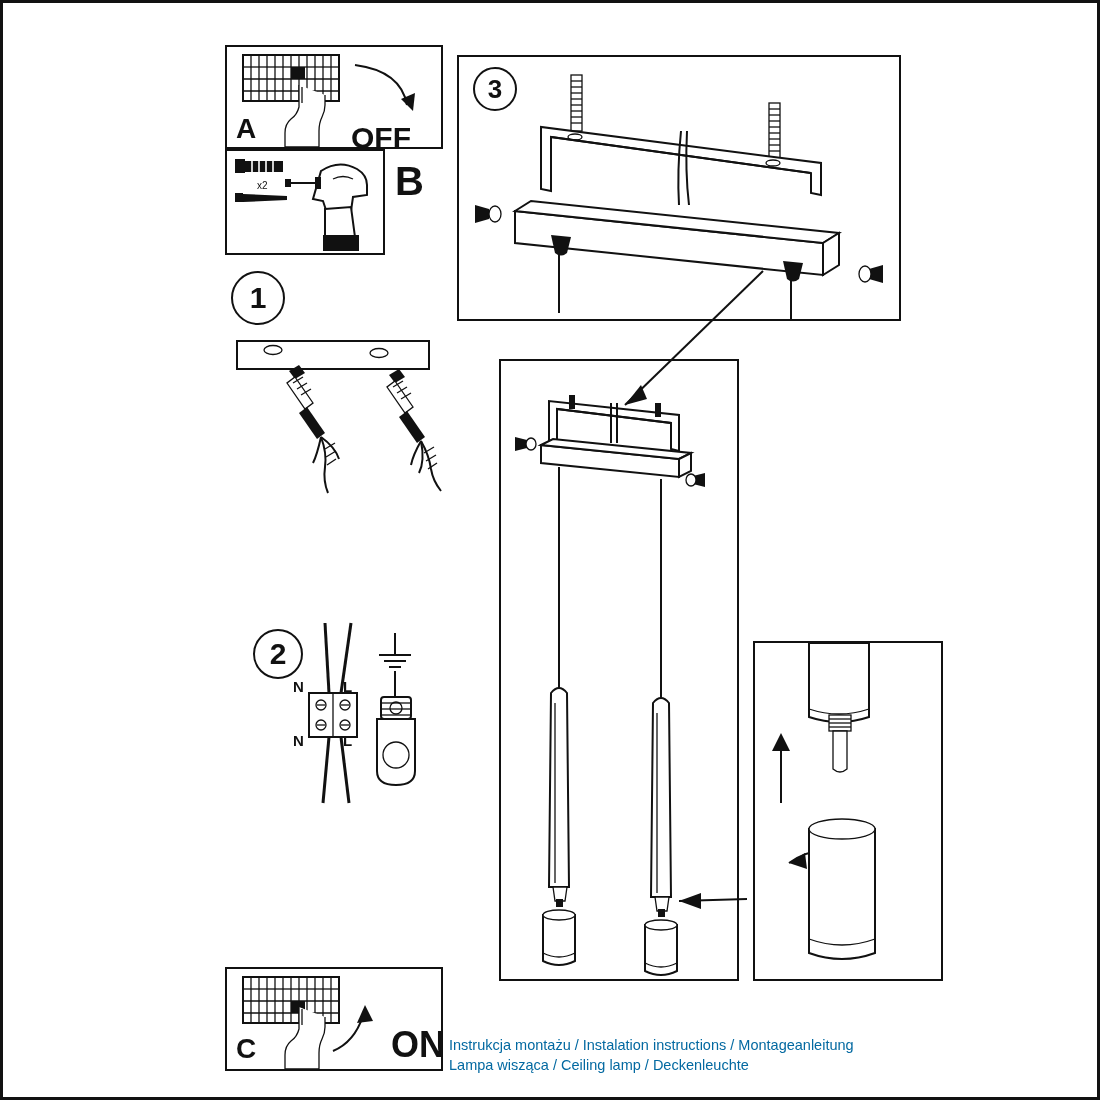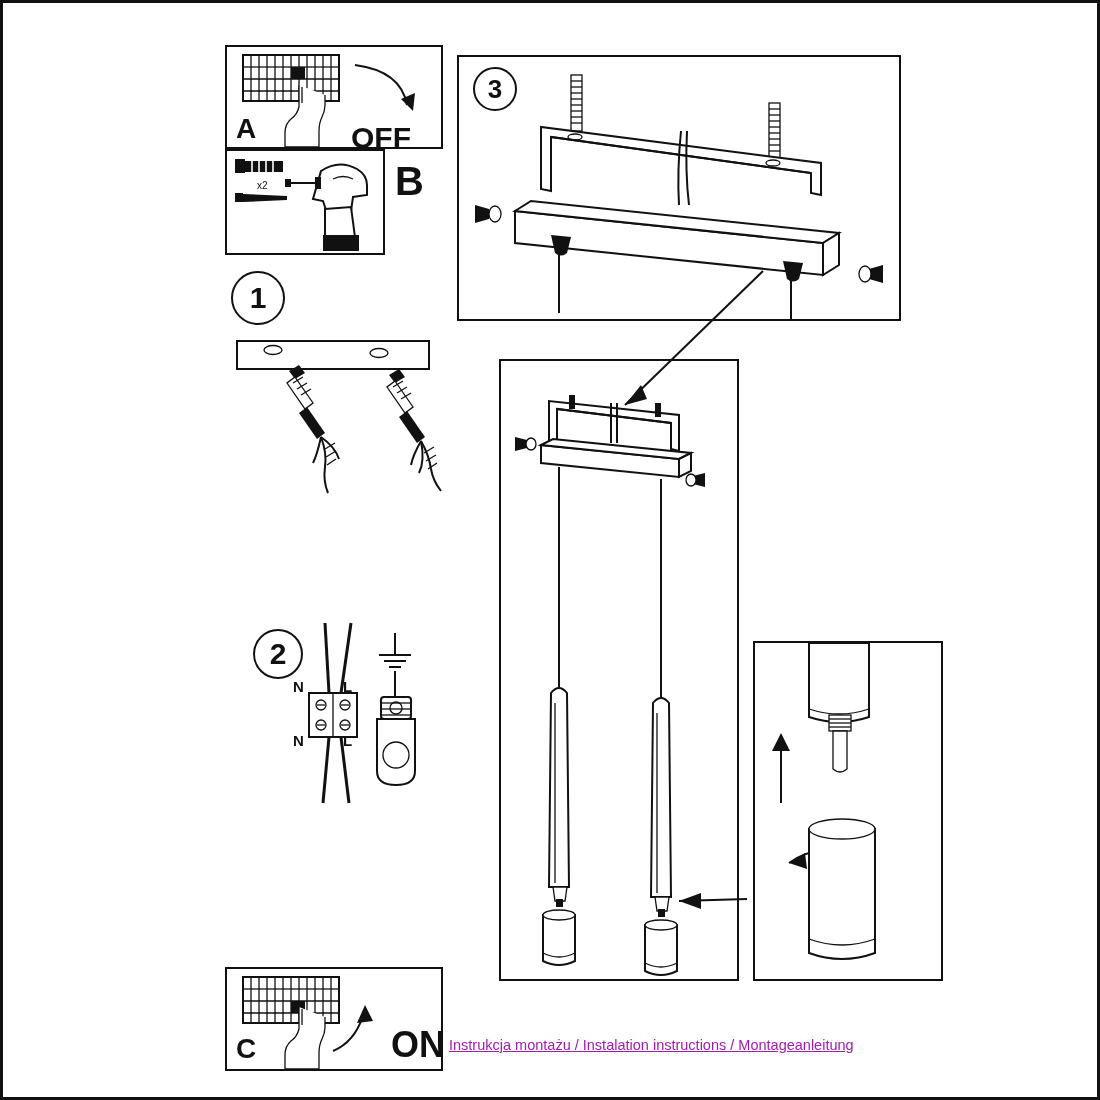"Instrukcja montażu / Instalation" .footer { color: #a21caf -> #0369a1; text-decoration: underline -> none }
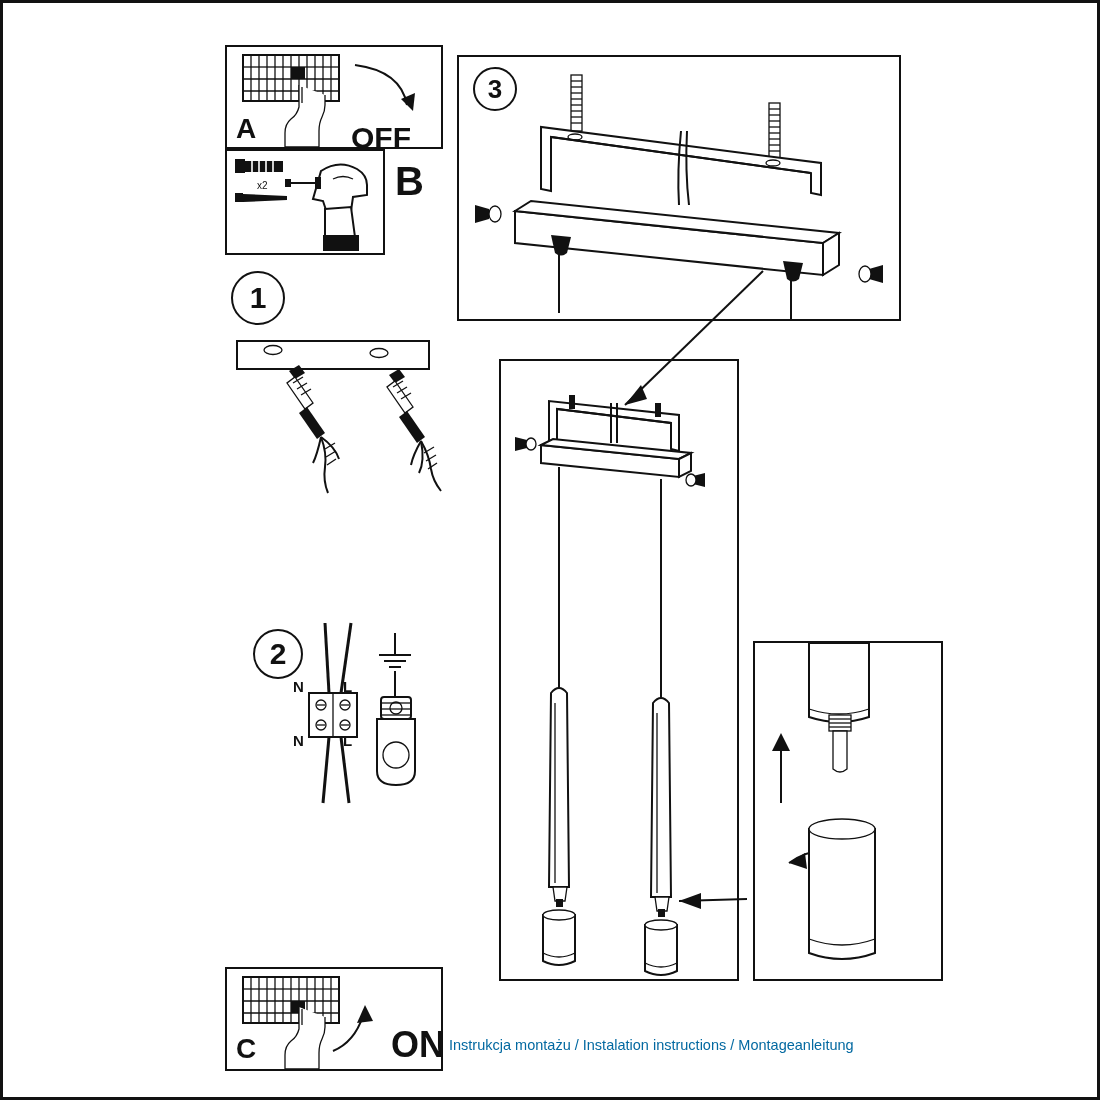"Lampa wisząca / Ceiling lamp" div.footer { html: none -> <div>Lampa wisząca / Ceiling lamp / Deckenleuchte</div> }
